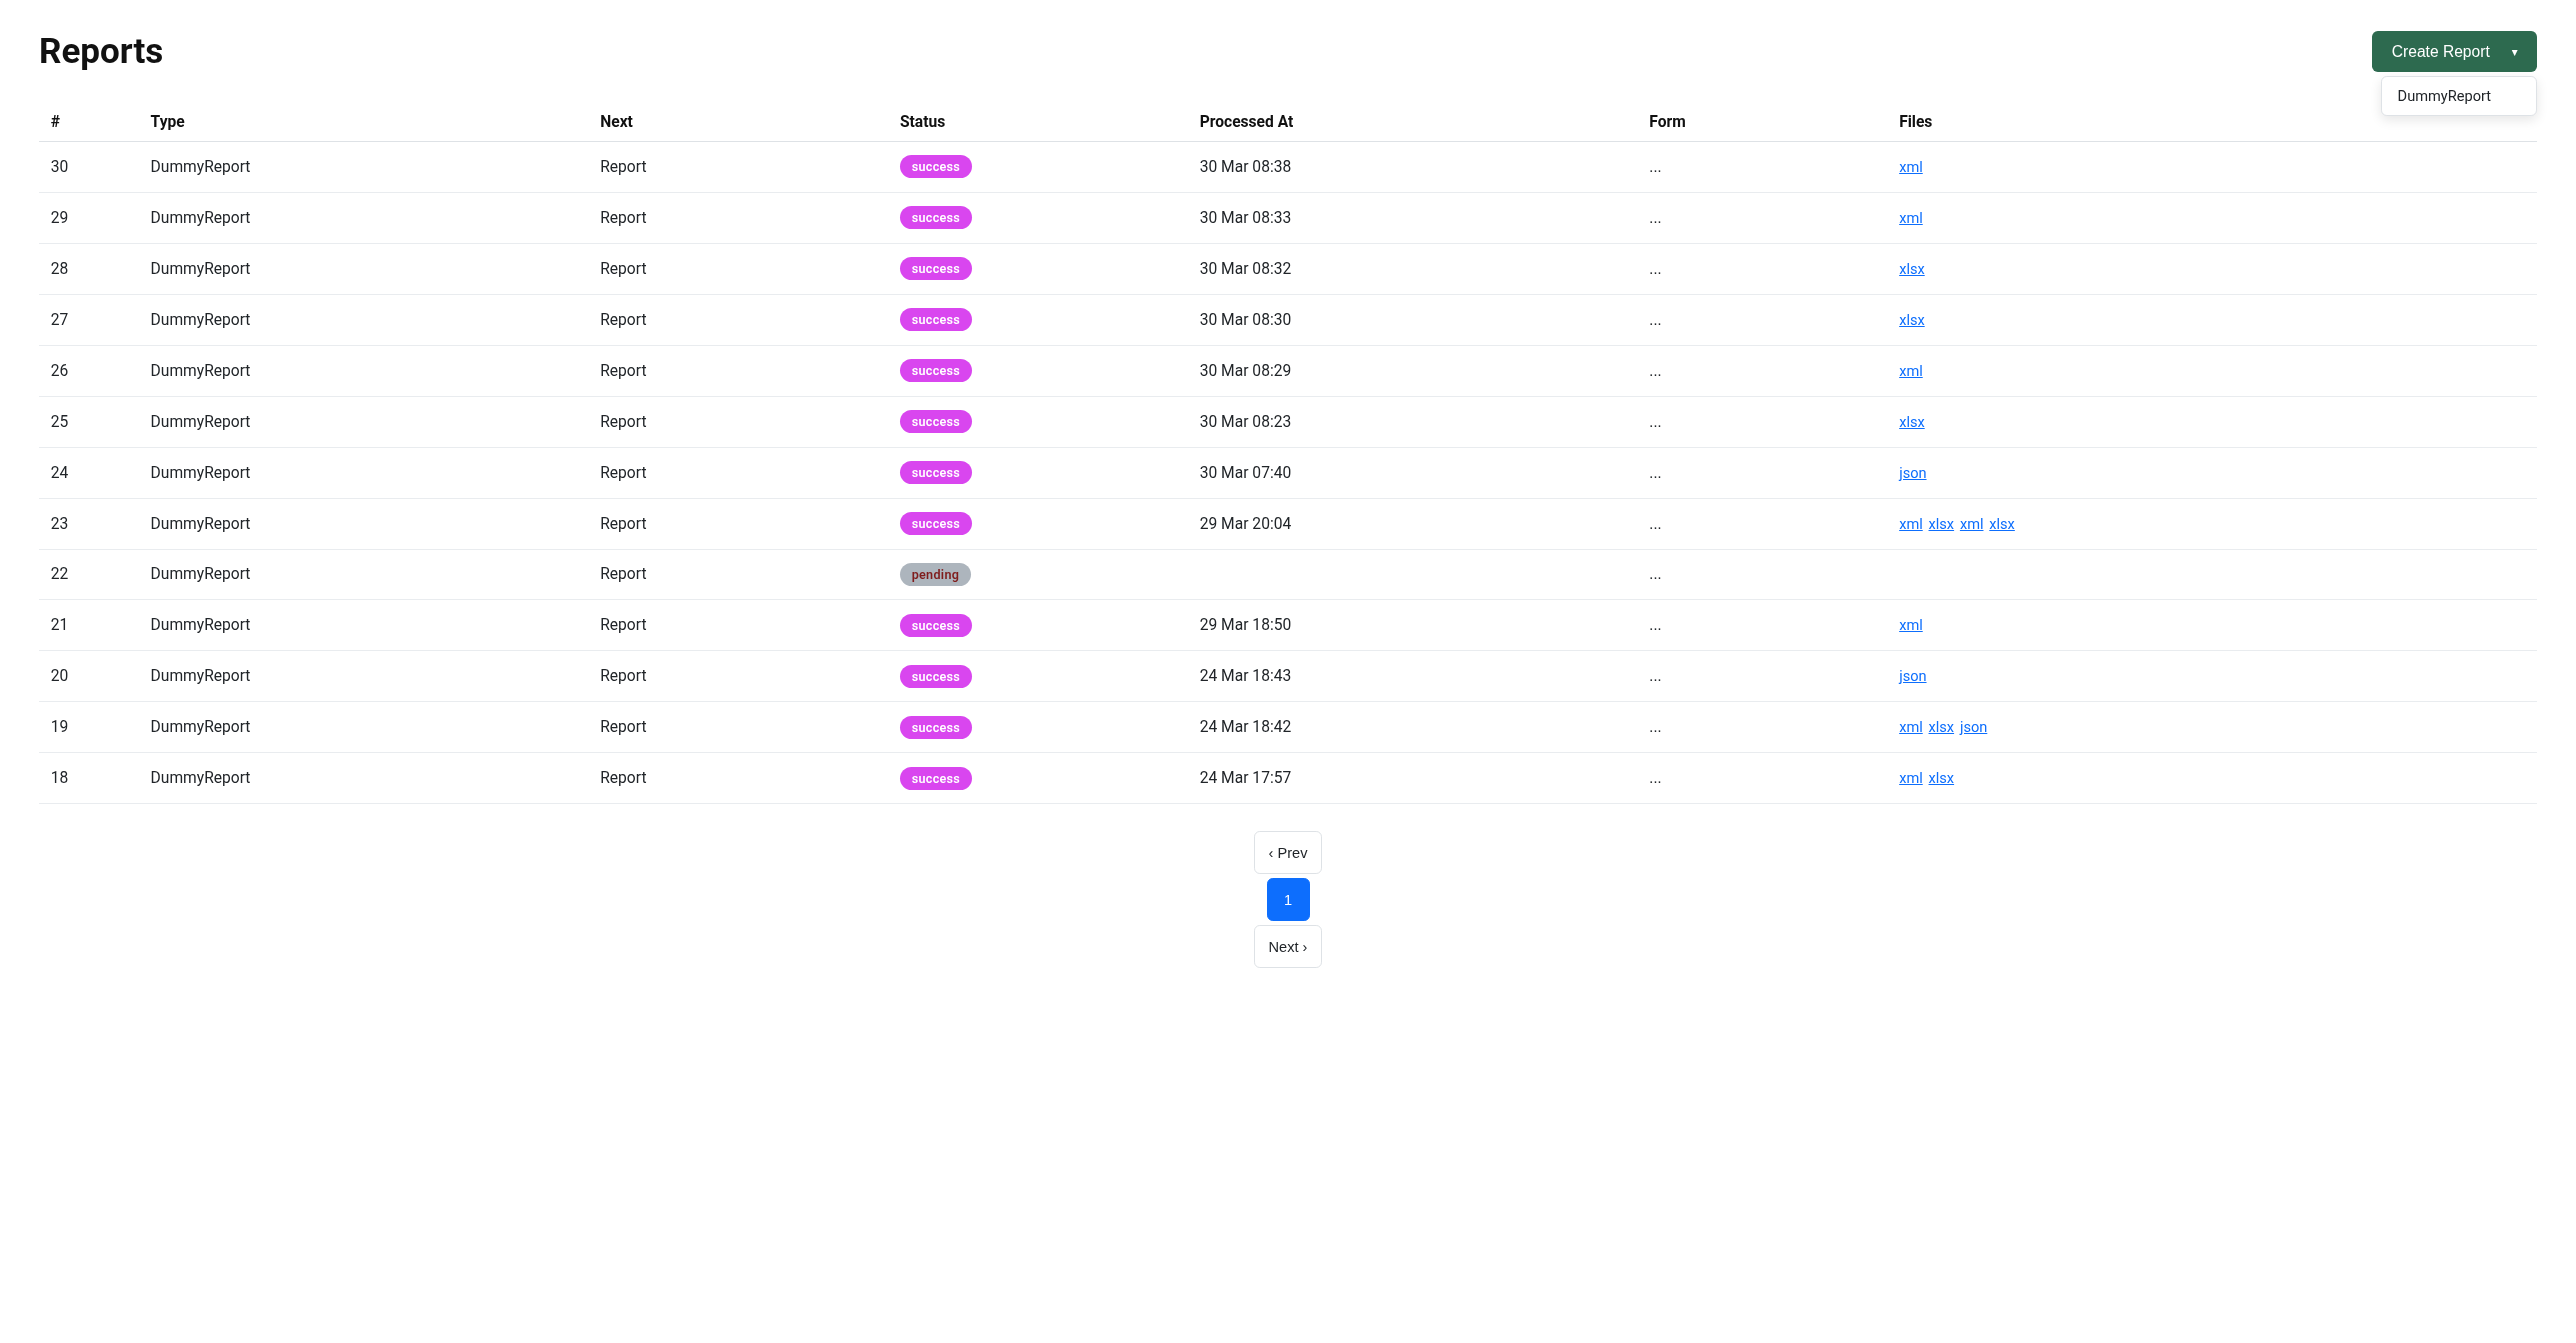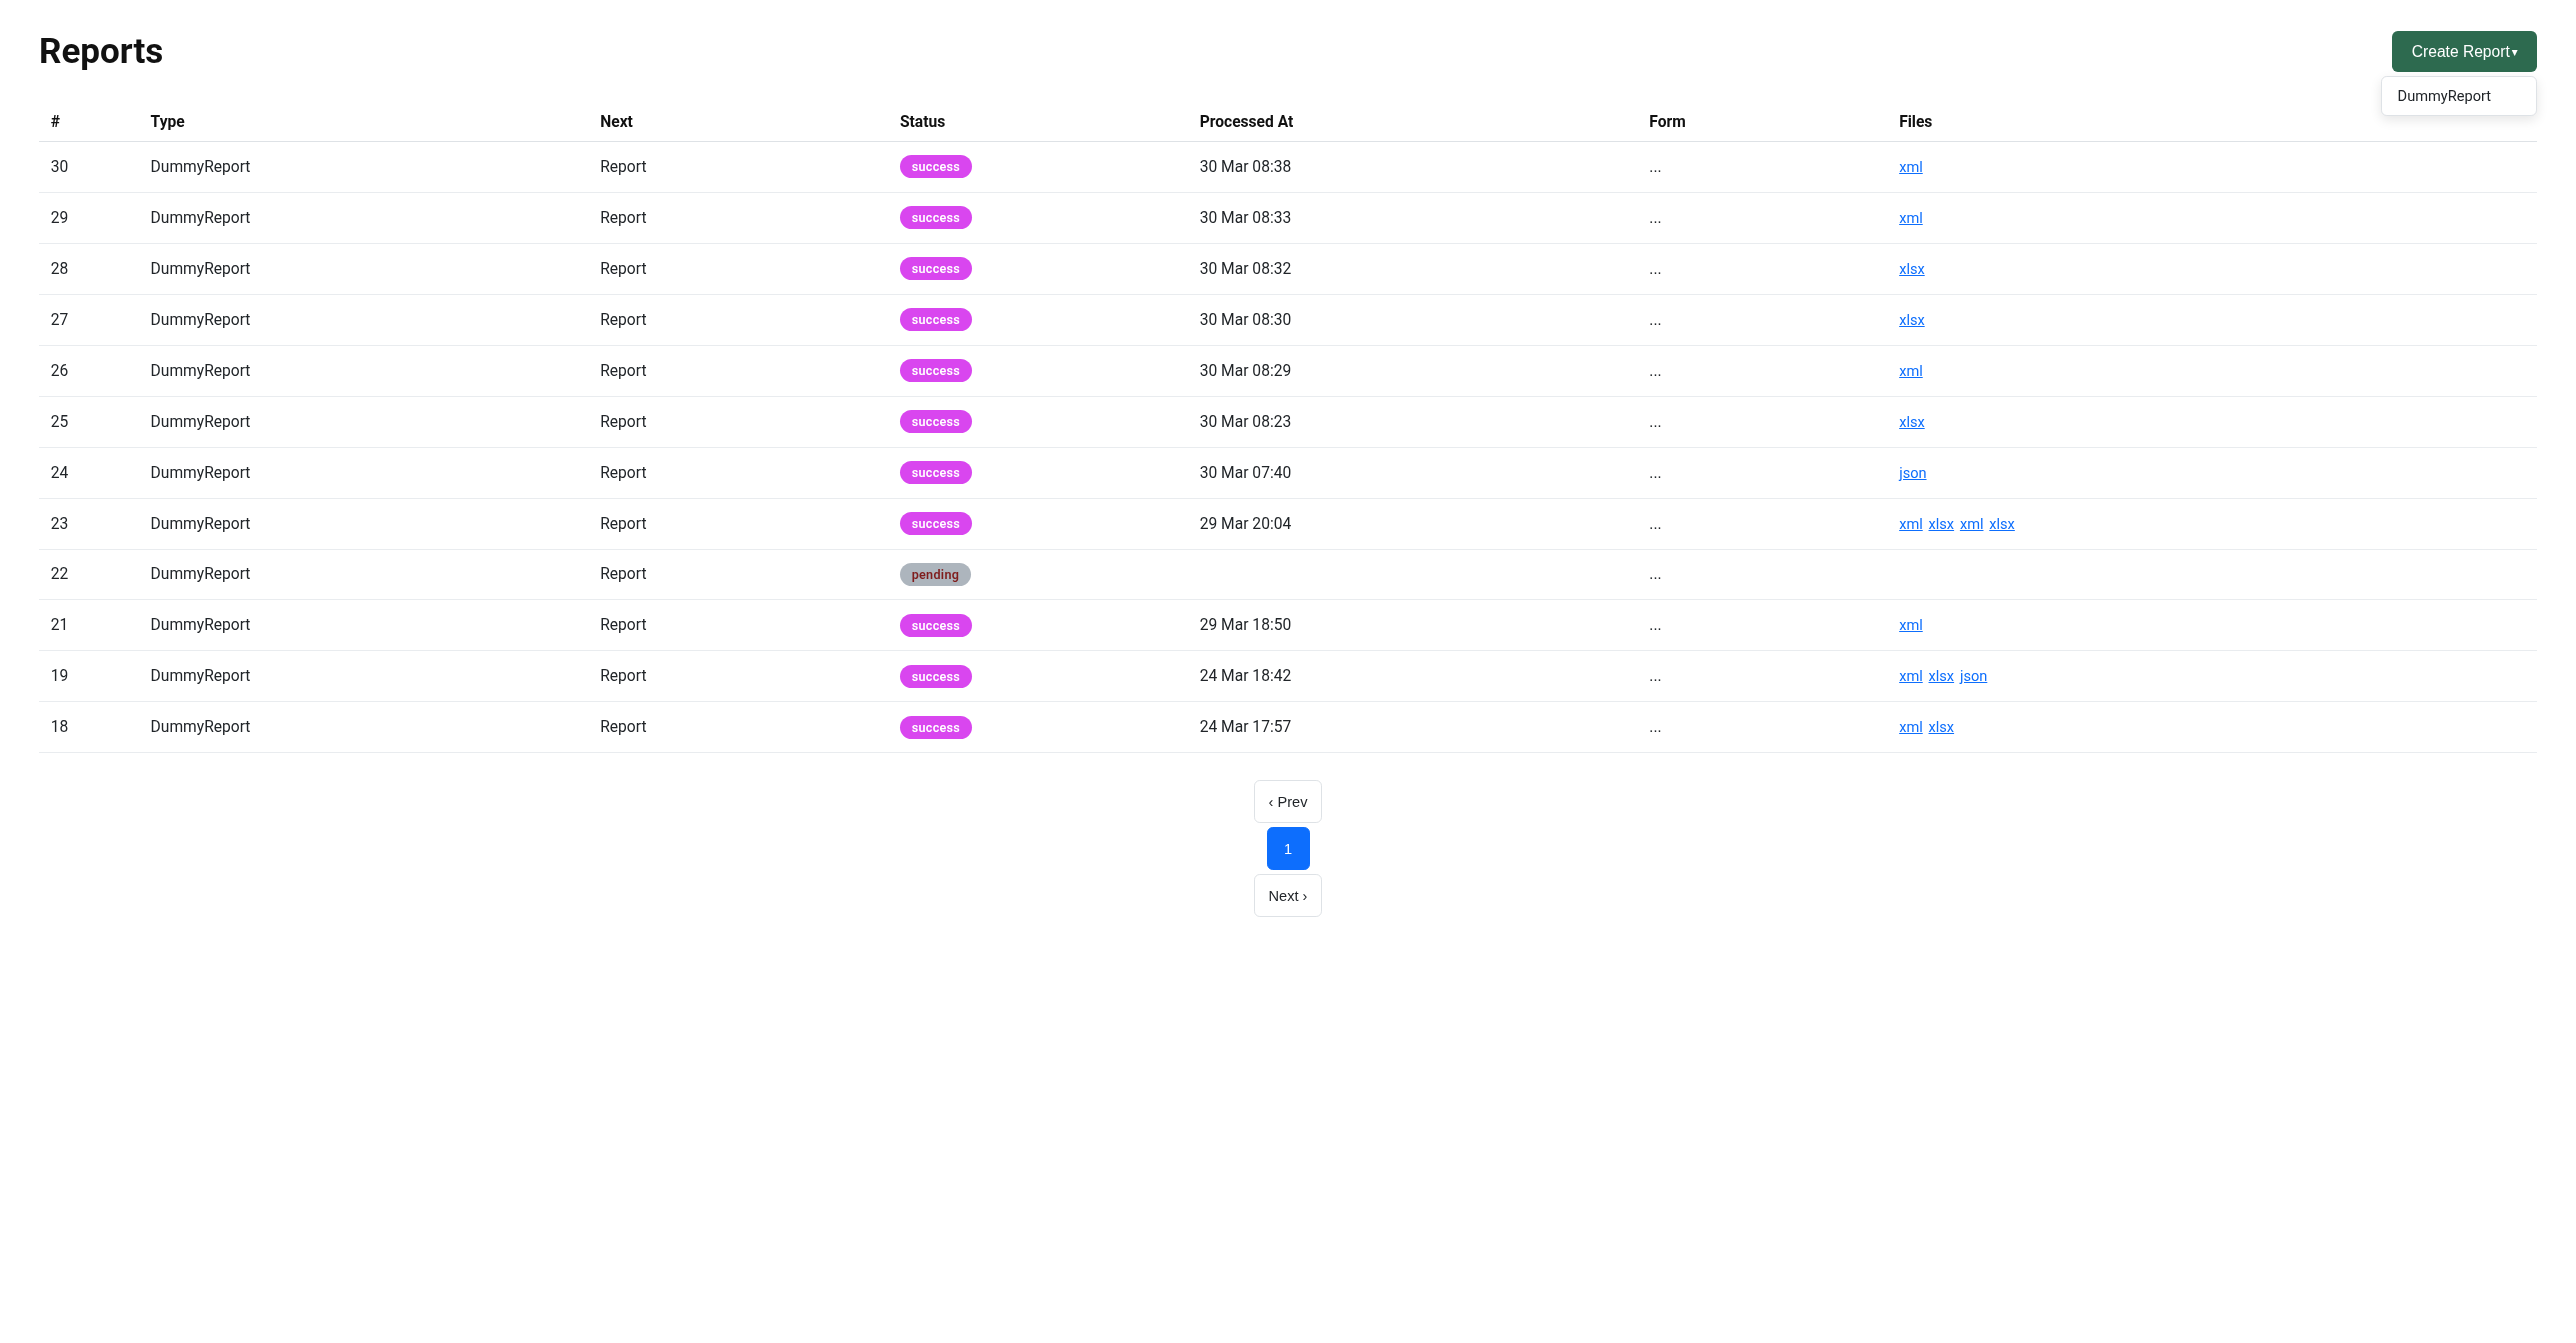"Create Report" .create-report-btn { gap: 2px -> 22px }
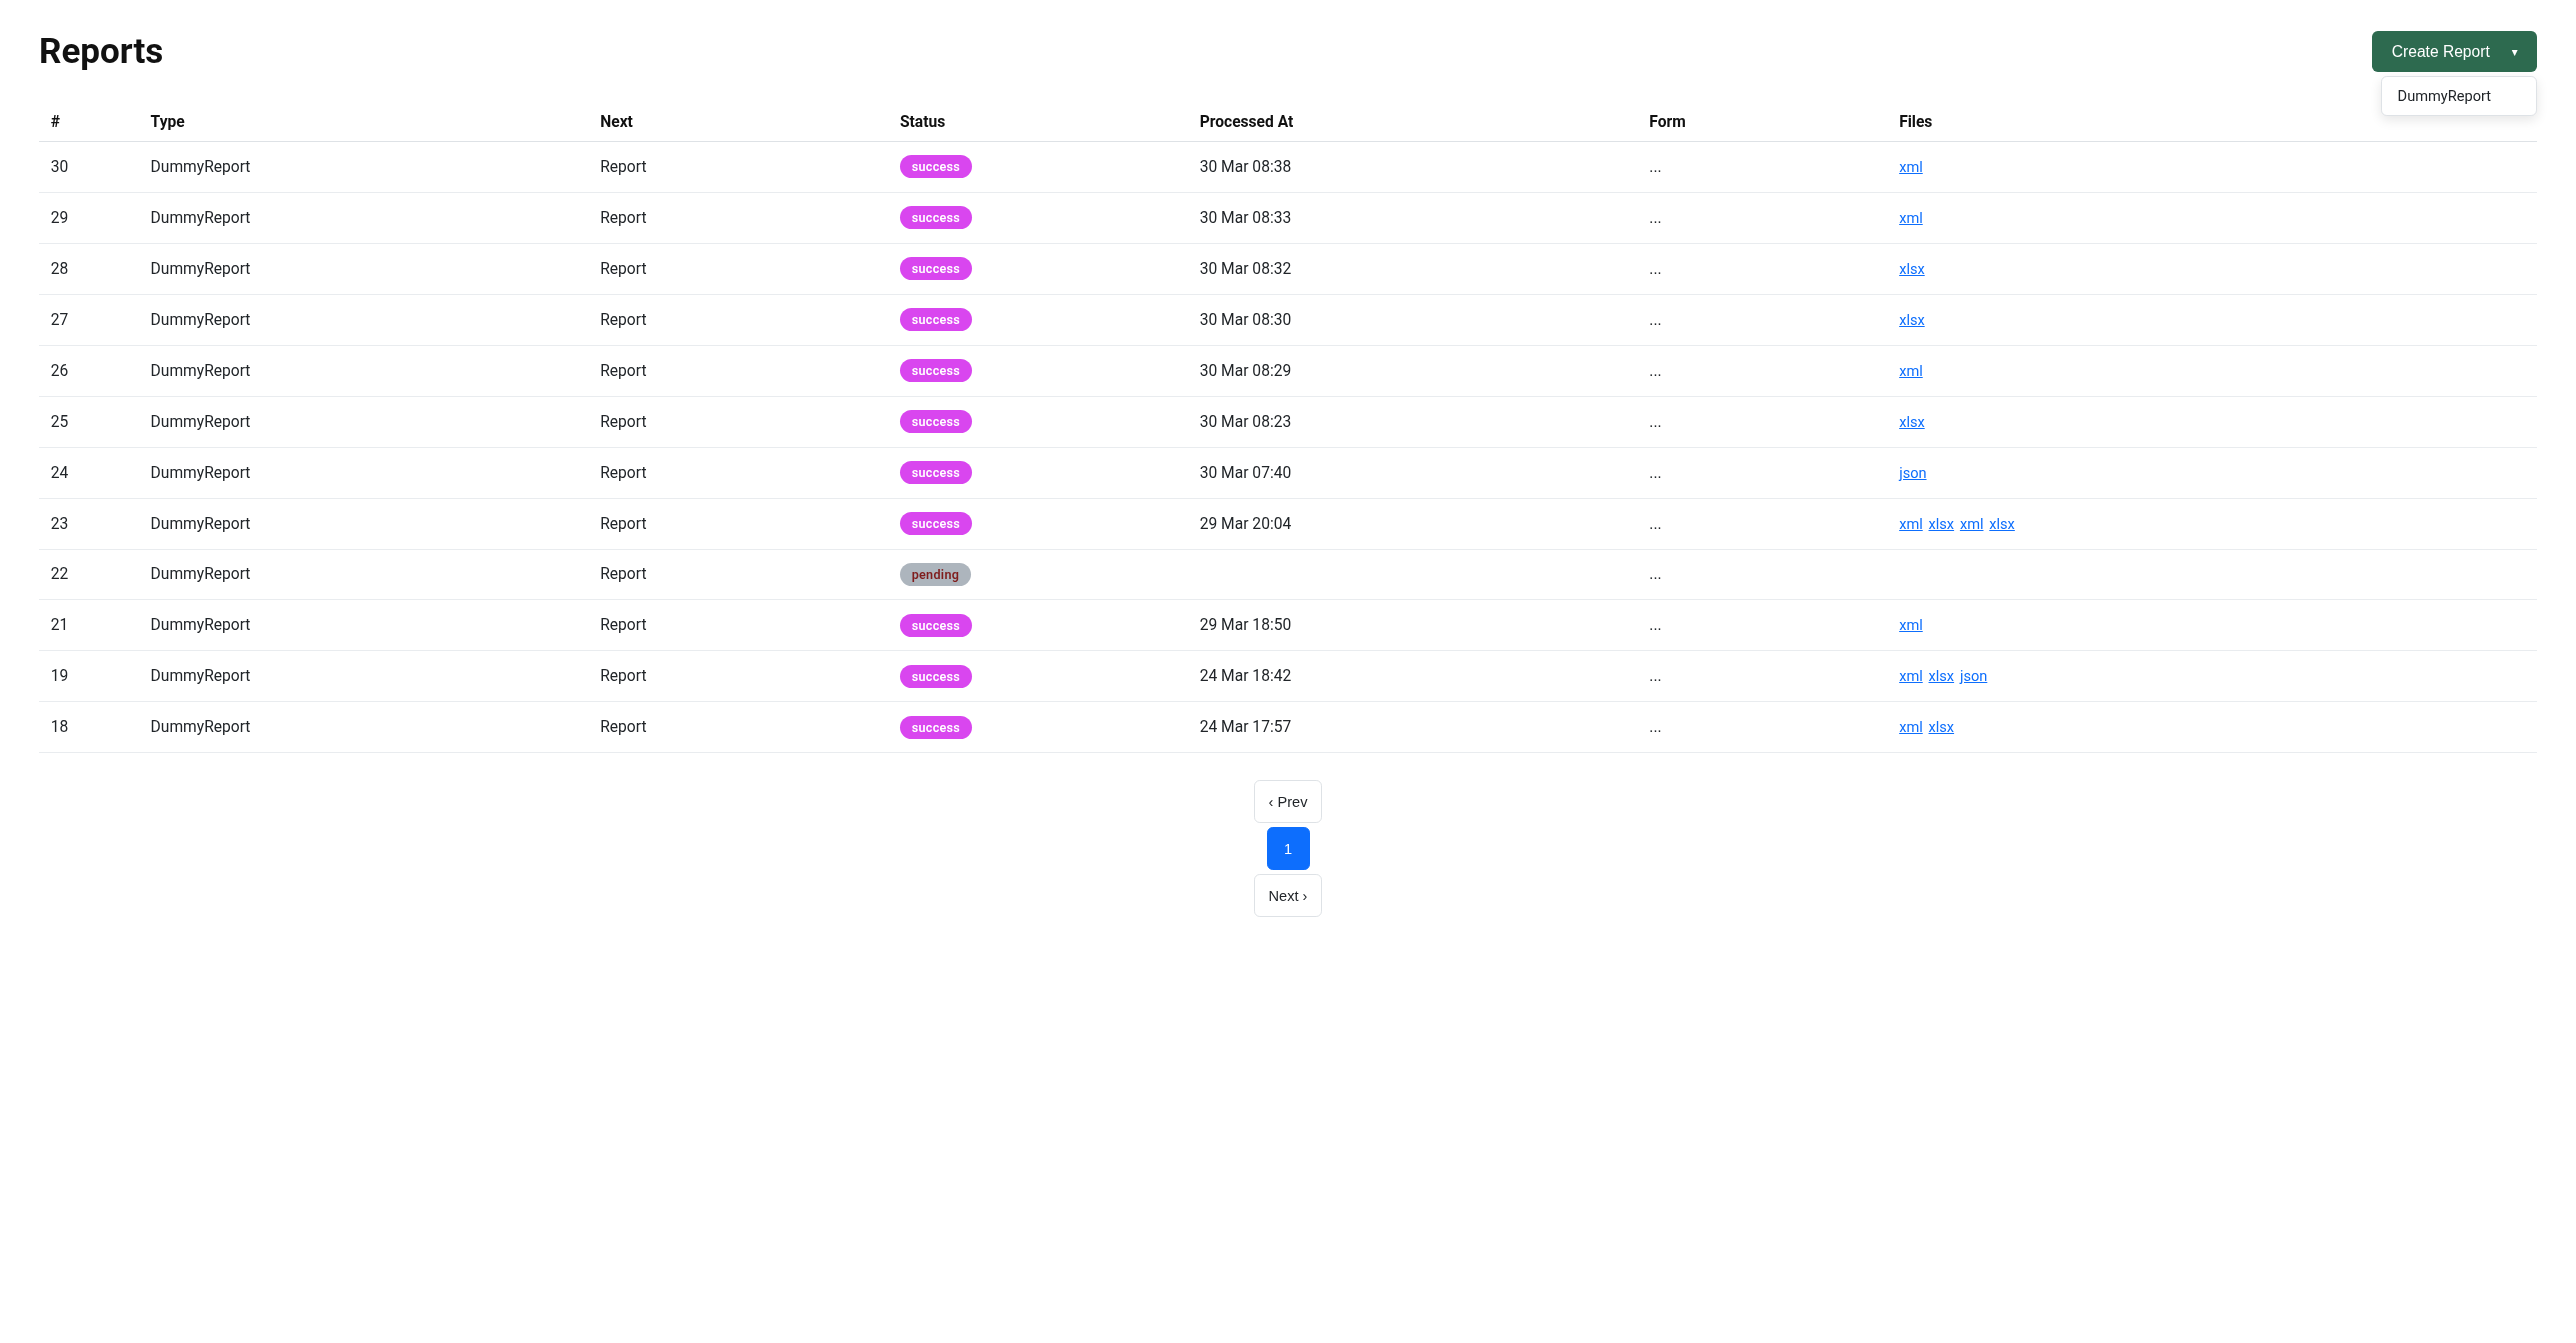"20" tr { html: none -> <tr> <td>20</td> <td>DummyReport</td> <td>Report</td> <td><span>success</span></td> <td>24 Mar 18:43</td> <td>...</td> <td><a>json</a></td> </tr> }
